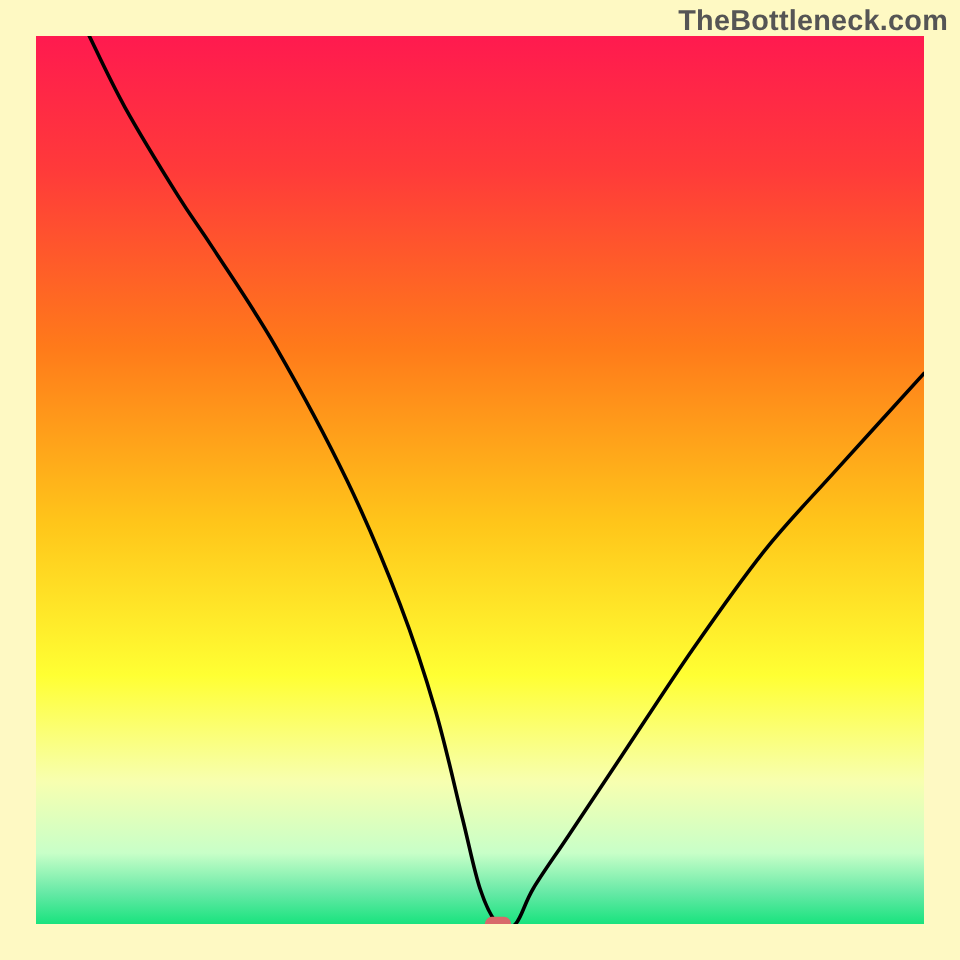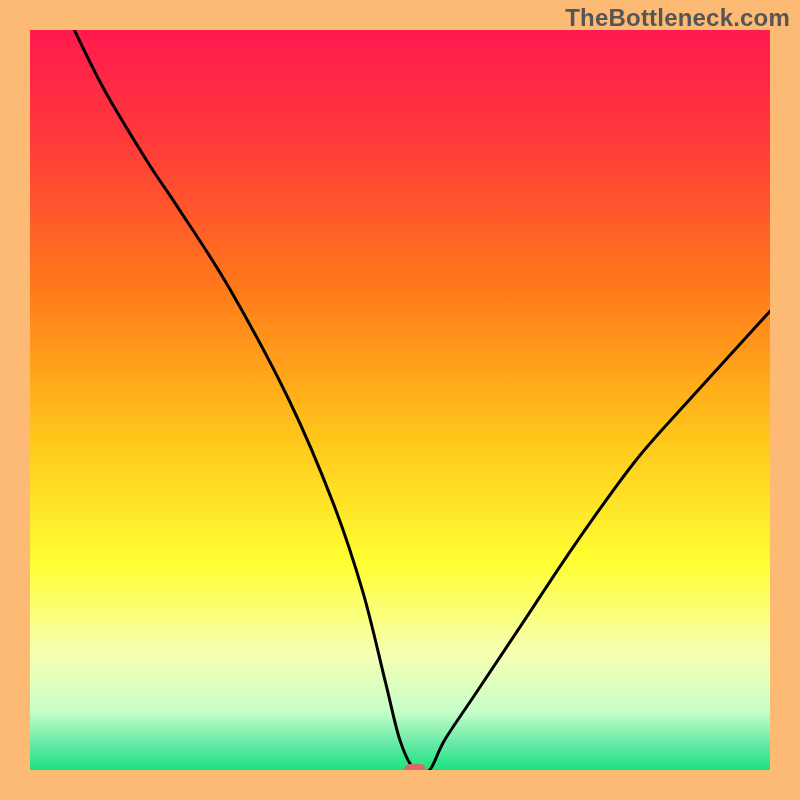"TheBottleneck.com" .frame { background: #fdba74 -> #fef9c3 }
